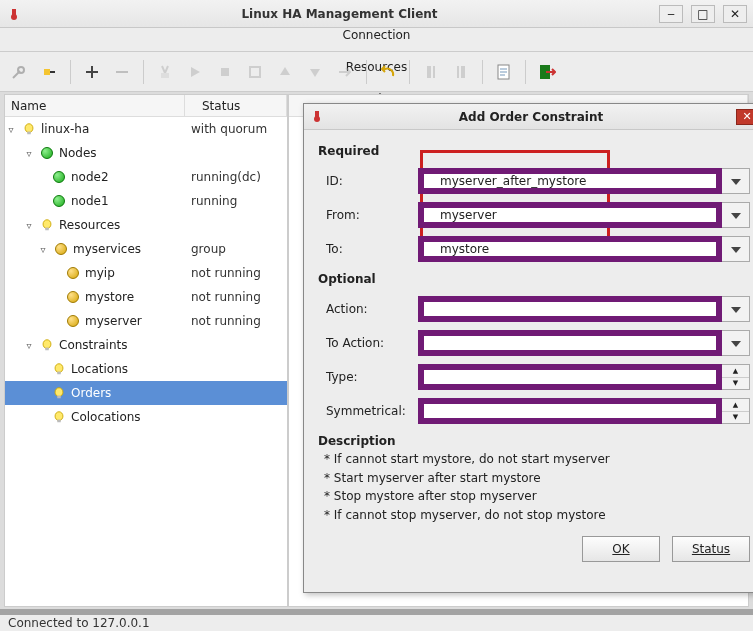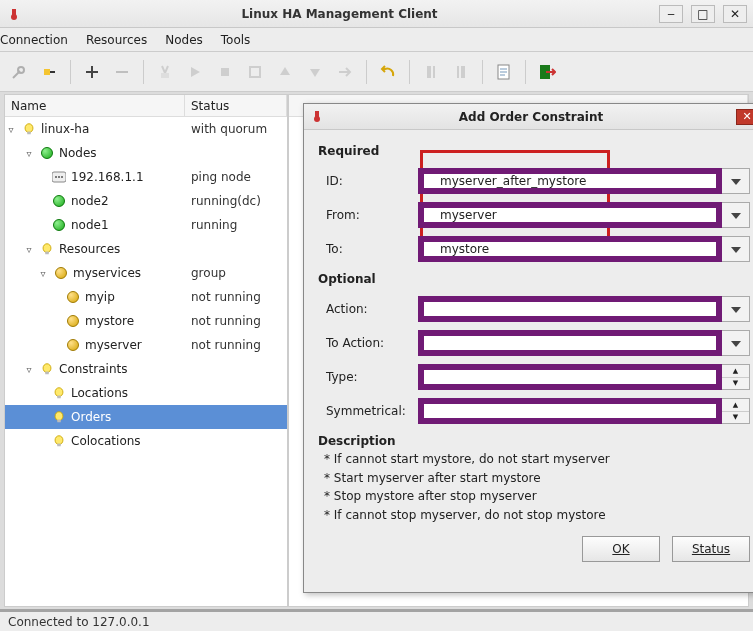"Connection" .menubar { flex-direction: none -> column; padding: 0 0 -> 0 11px }
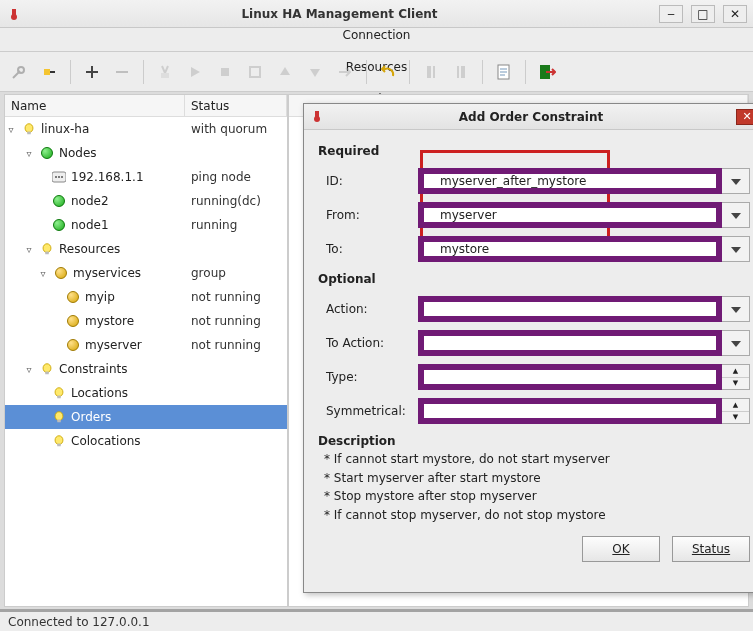"Name" .colhdr { gap: none -> 11px }
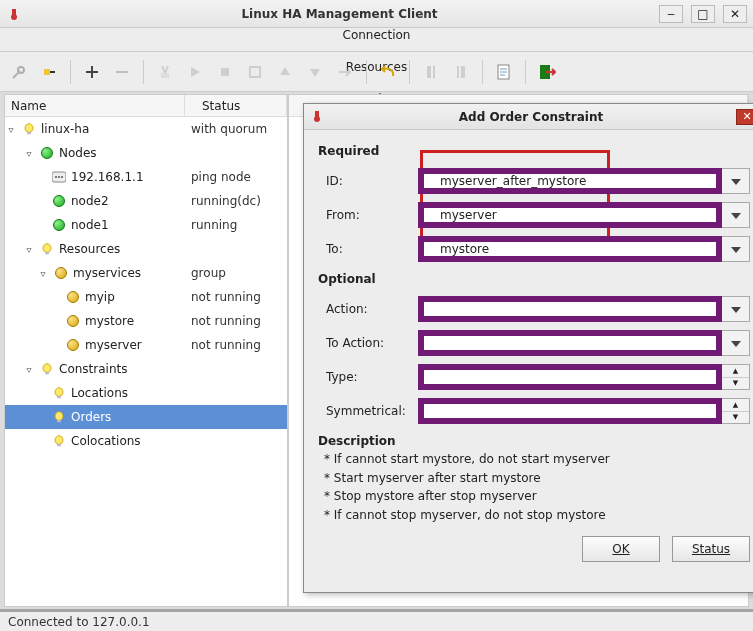"192.168.1.1" div.treerow { html: <div> <div> <span></span> <span> <svg> <rect></rect> <circle></circle> <circle></circle> <circle></circle> </svg> </span> <span>192.168.1.1</span> </div> <div>ping node</div> </div> -> none }
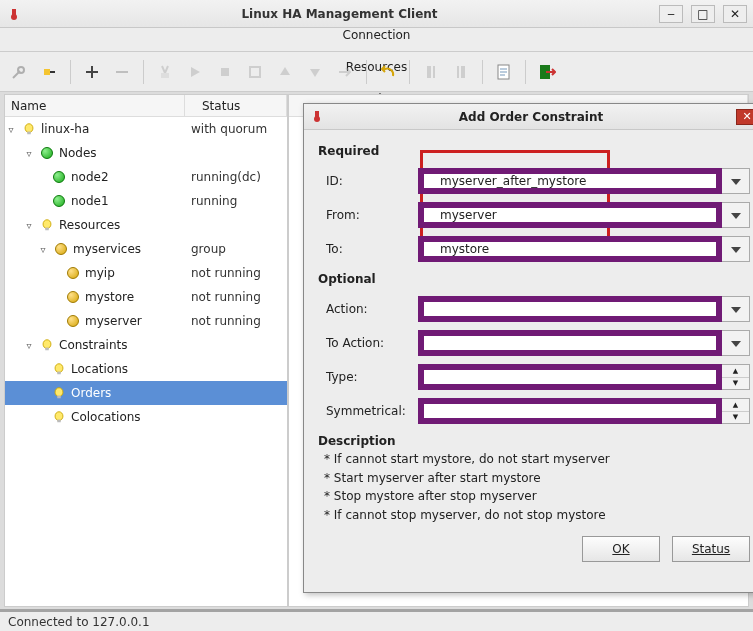"Connected to 127.0.0.1" .statusbar { border-top: 3px solid #a3a3a3 -> 6px solid #a3a3a3 }
